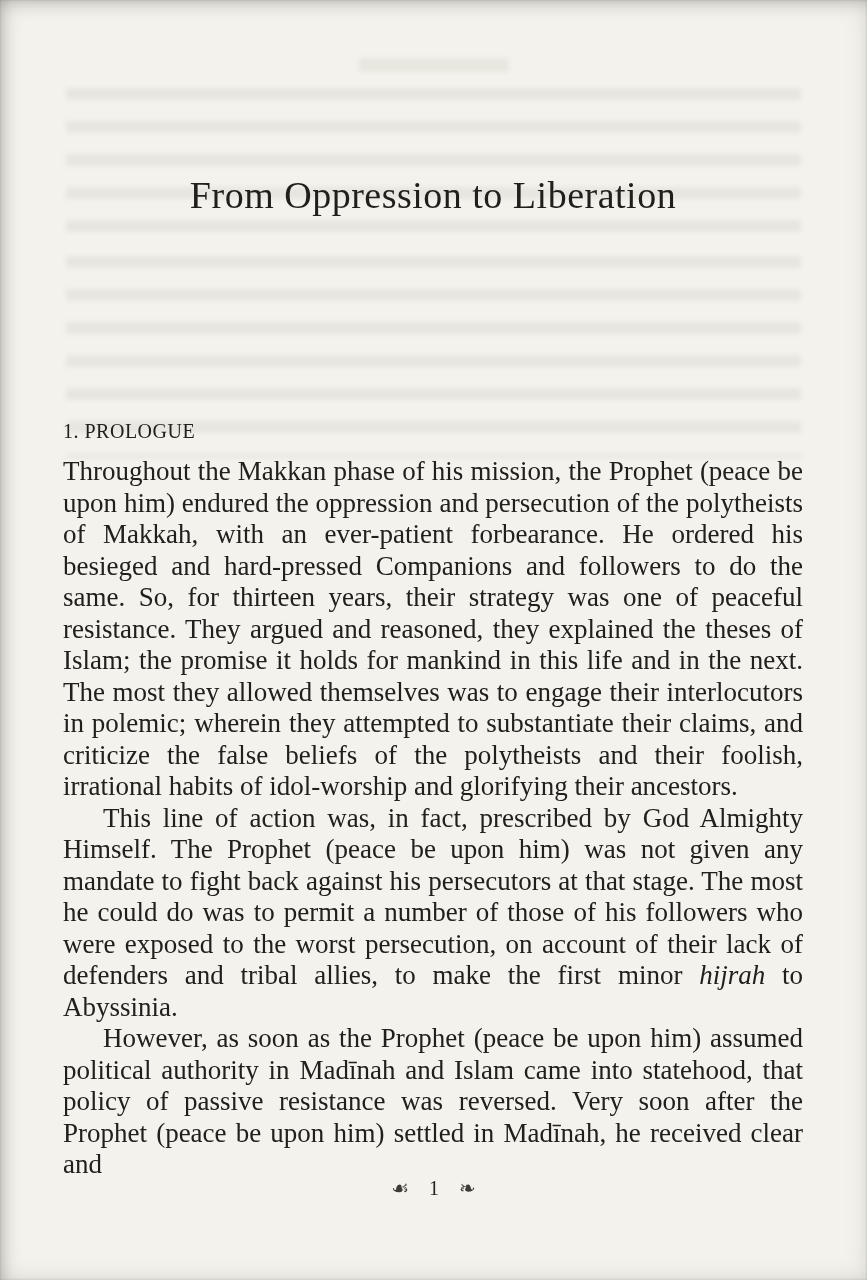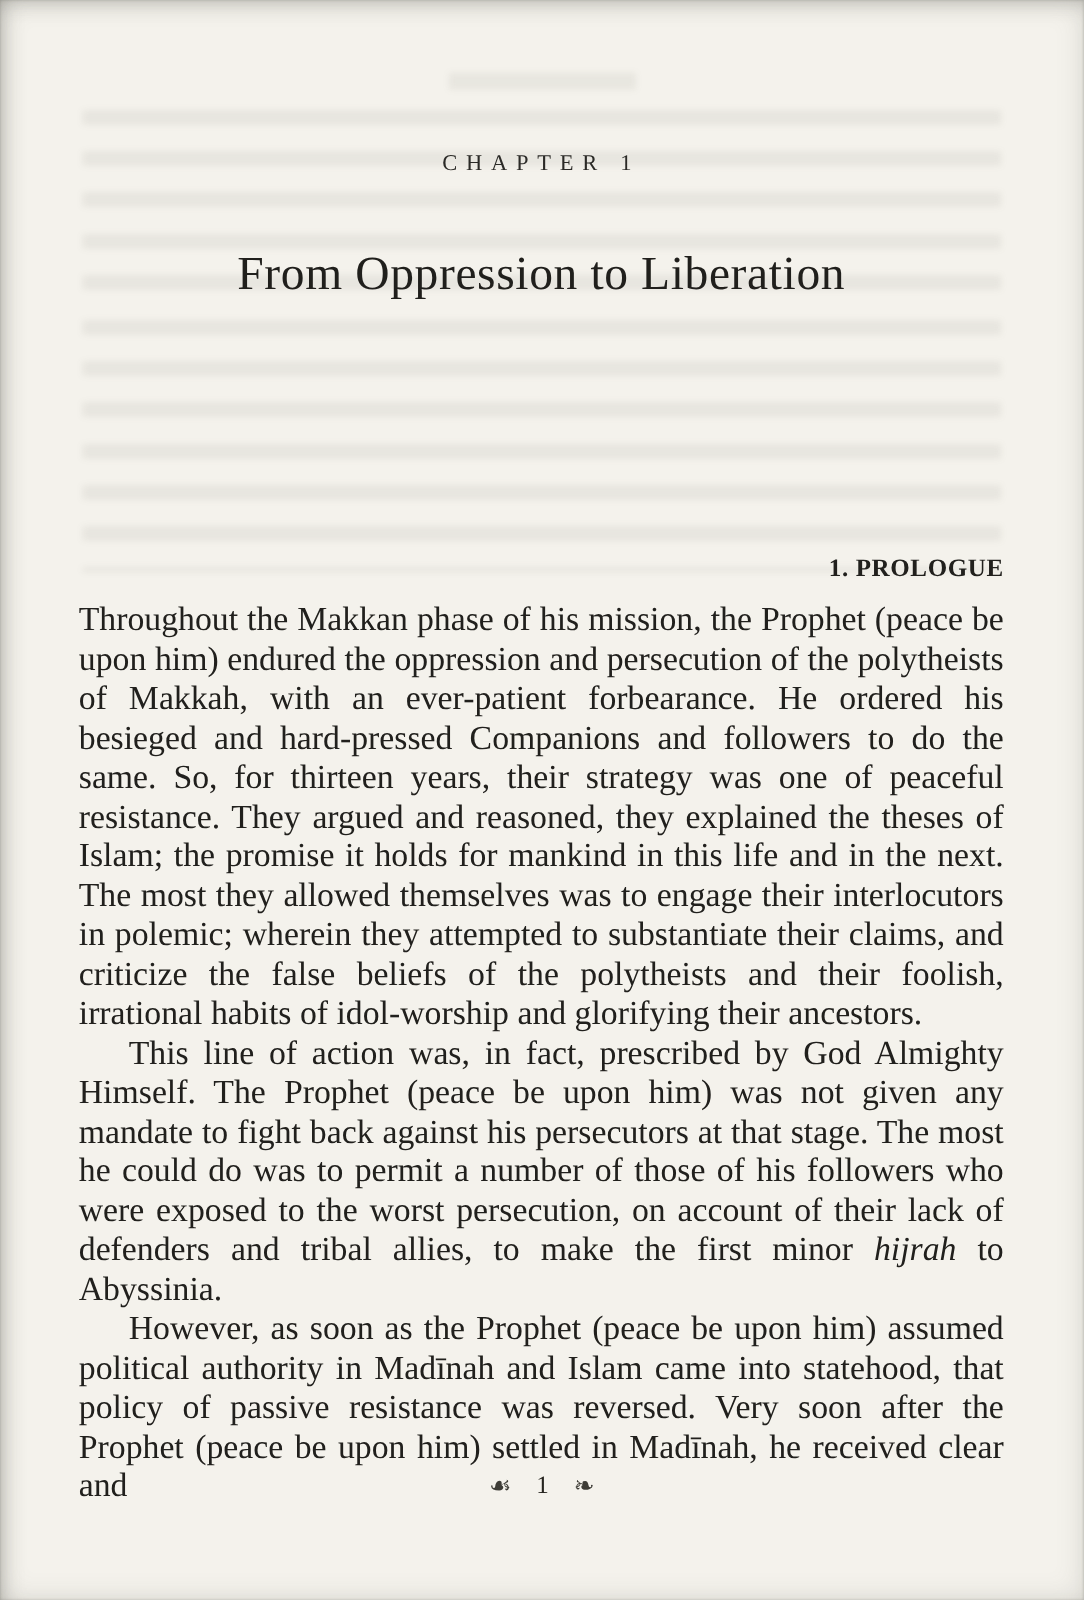"CHAPTER 1" div.chapter-label { html: <div>CHAPTER 1</div> -> none }
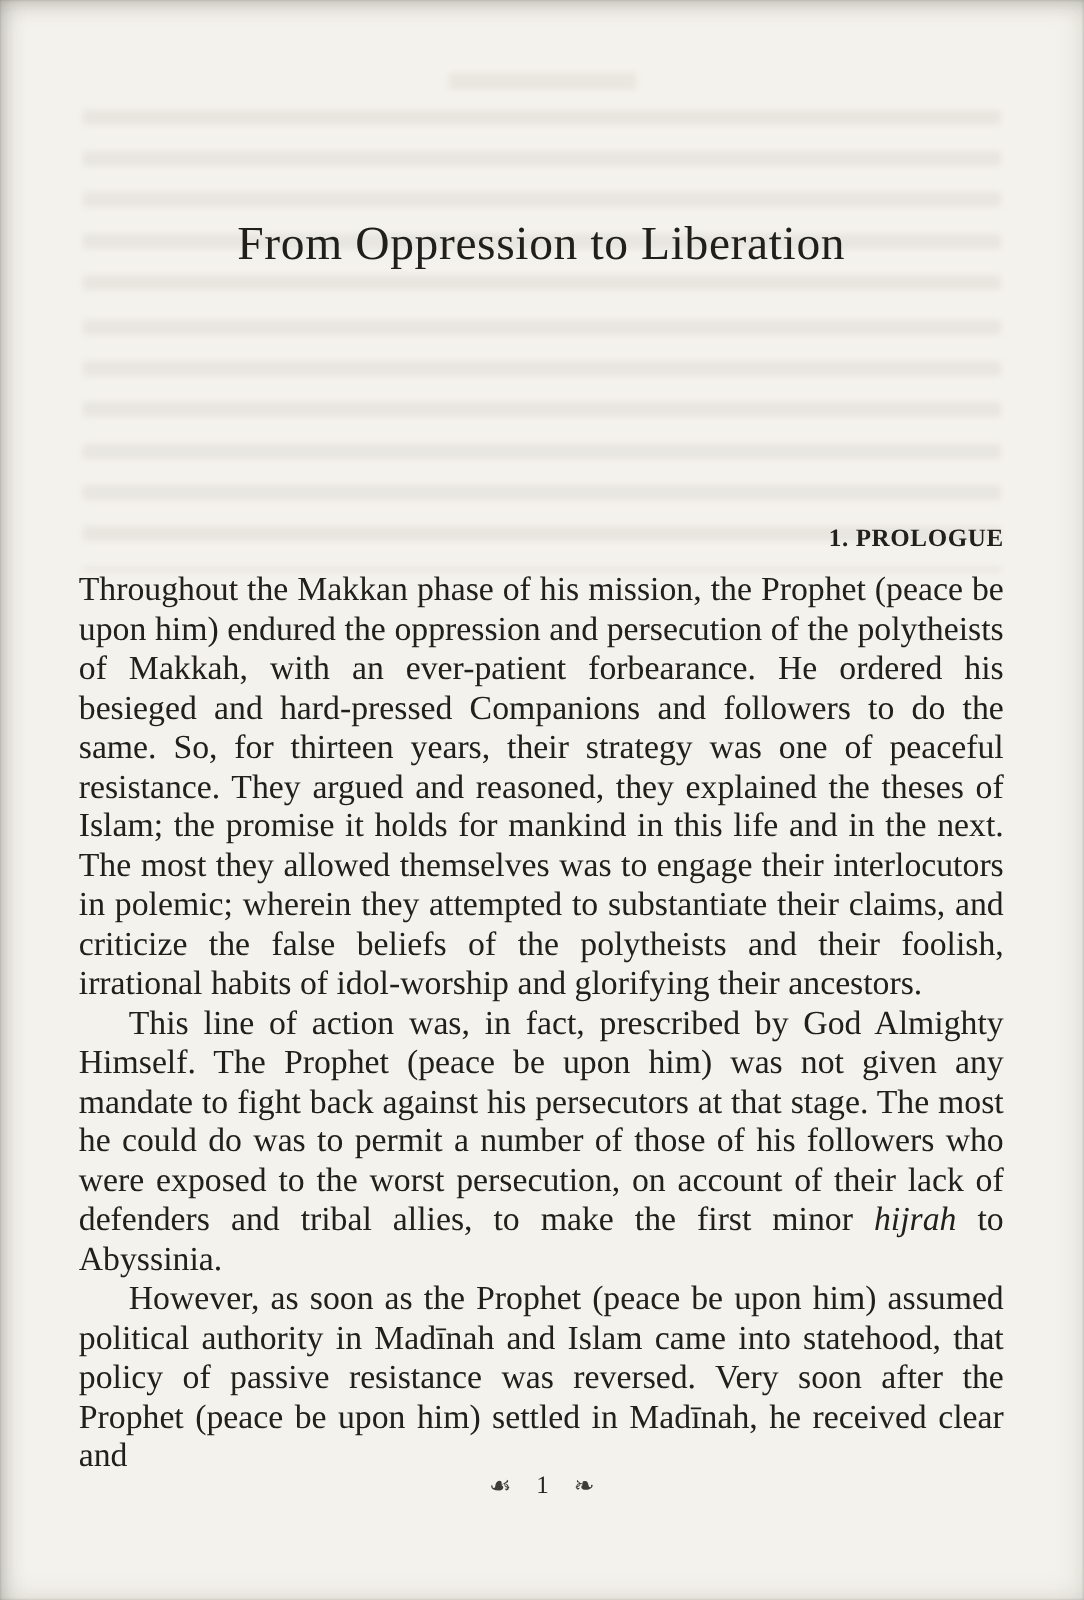"1. PROLOGUE" .section-heading { font-weight: 700 -> 400; text-align: right -> left }
